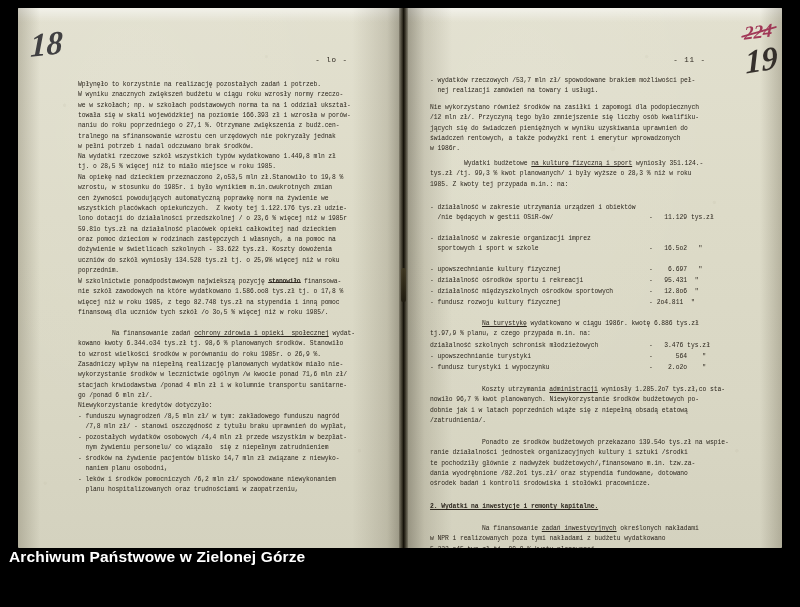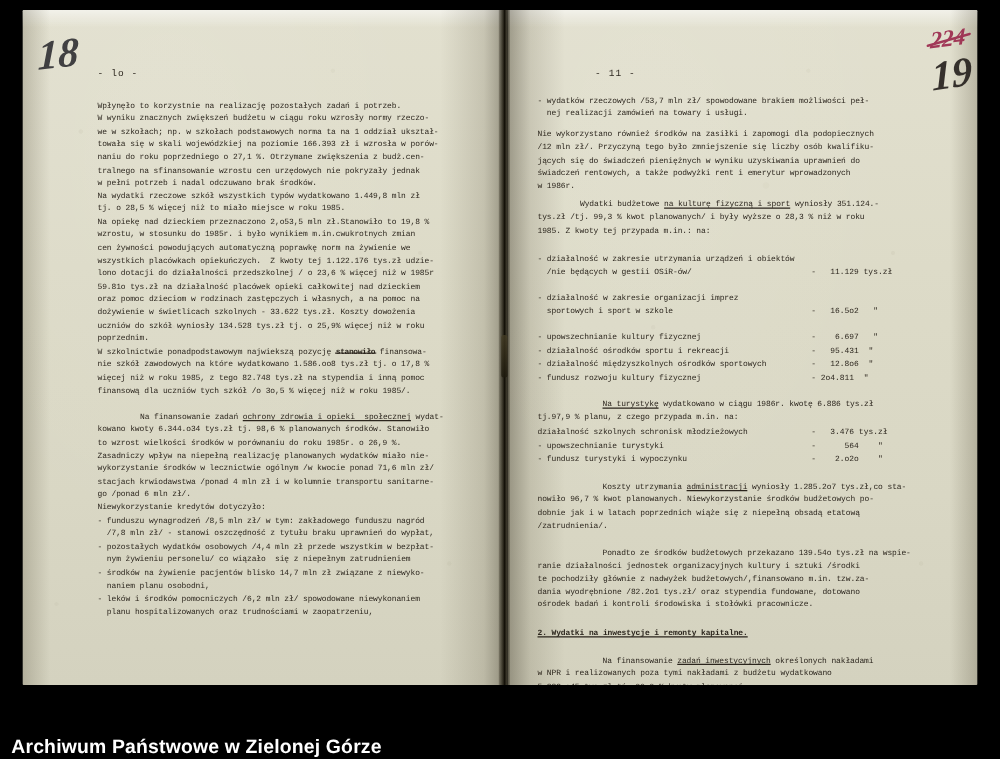"- lo -" .folio { text-align: left -> right }
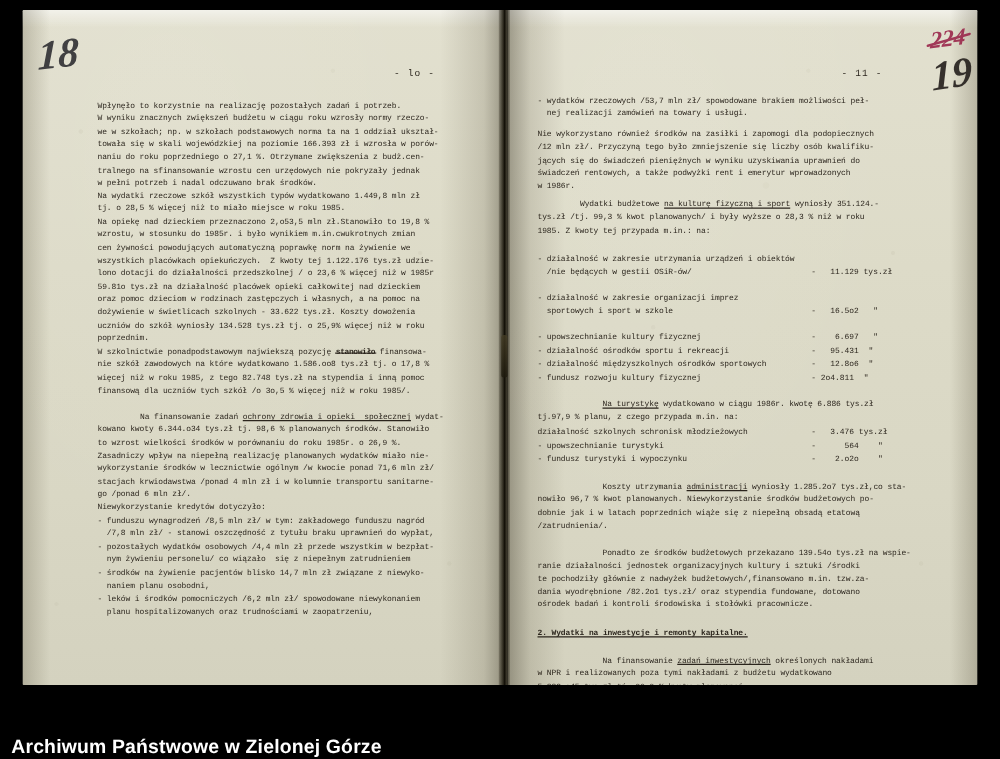"Archiwum Państwowe w Zielonej Górze" #caption-bar { align-items: flex-end -> flex-start }
